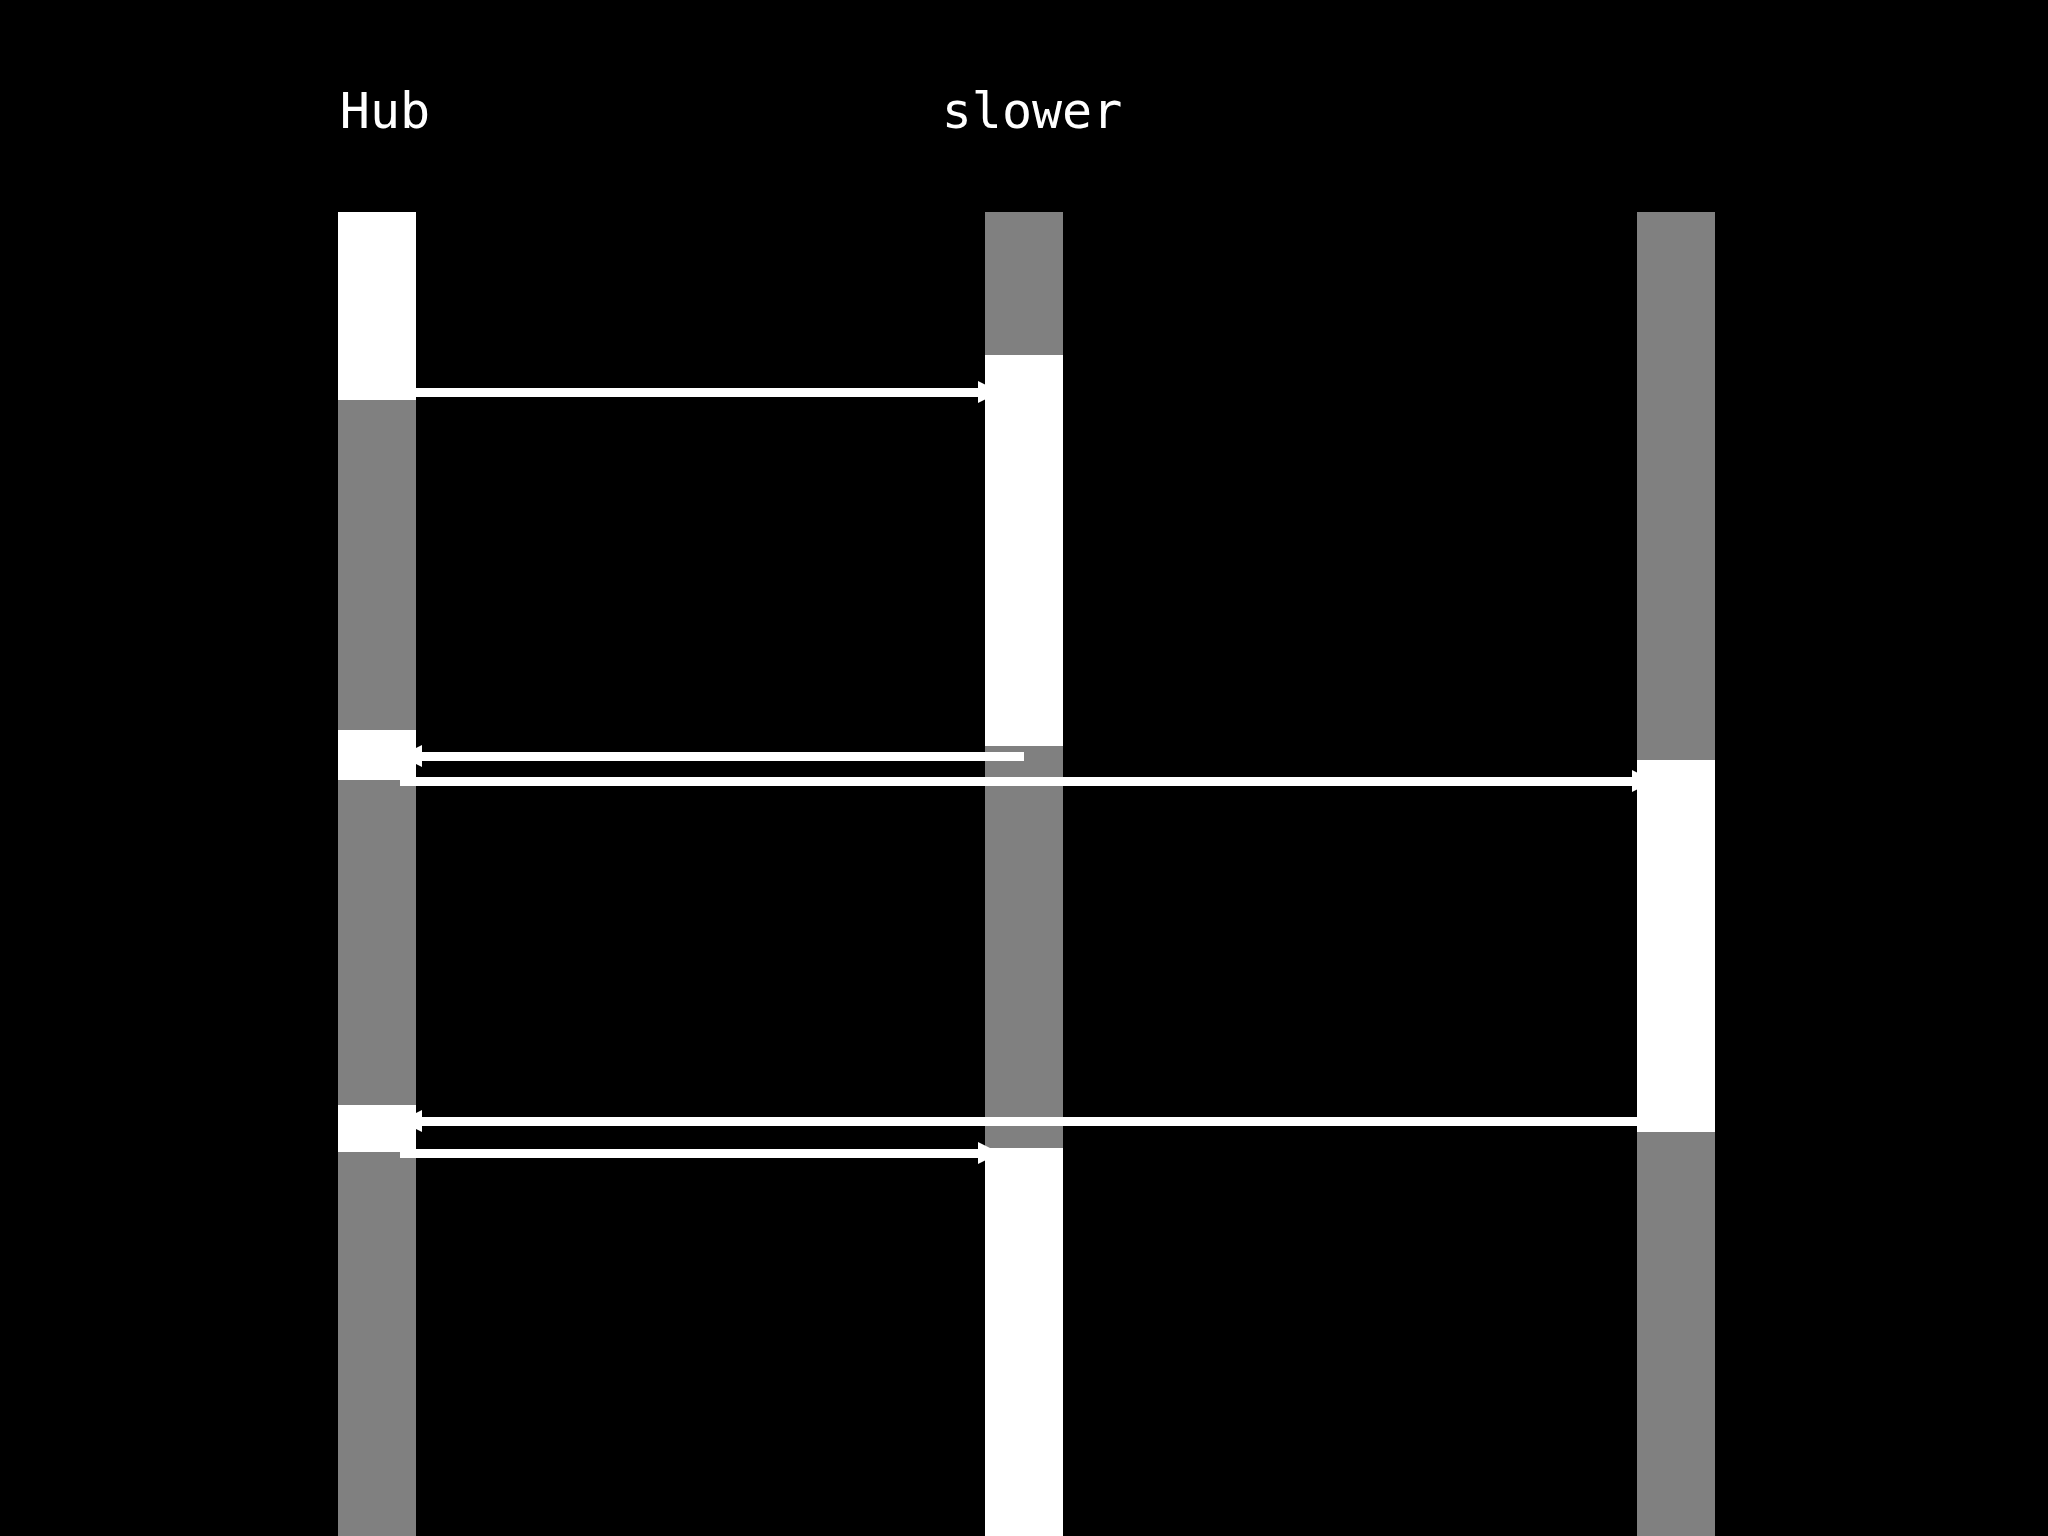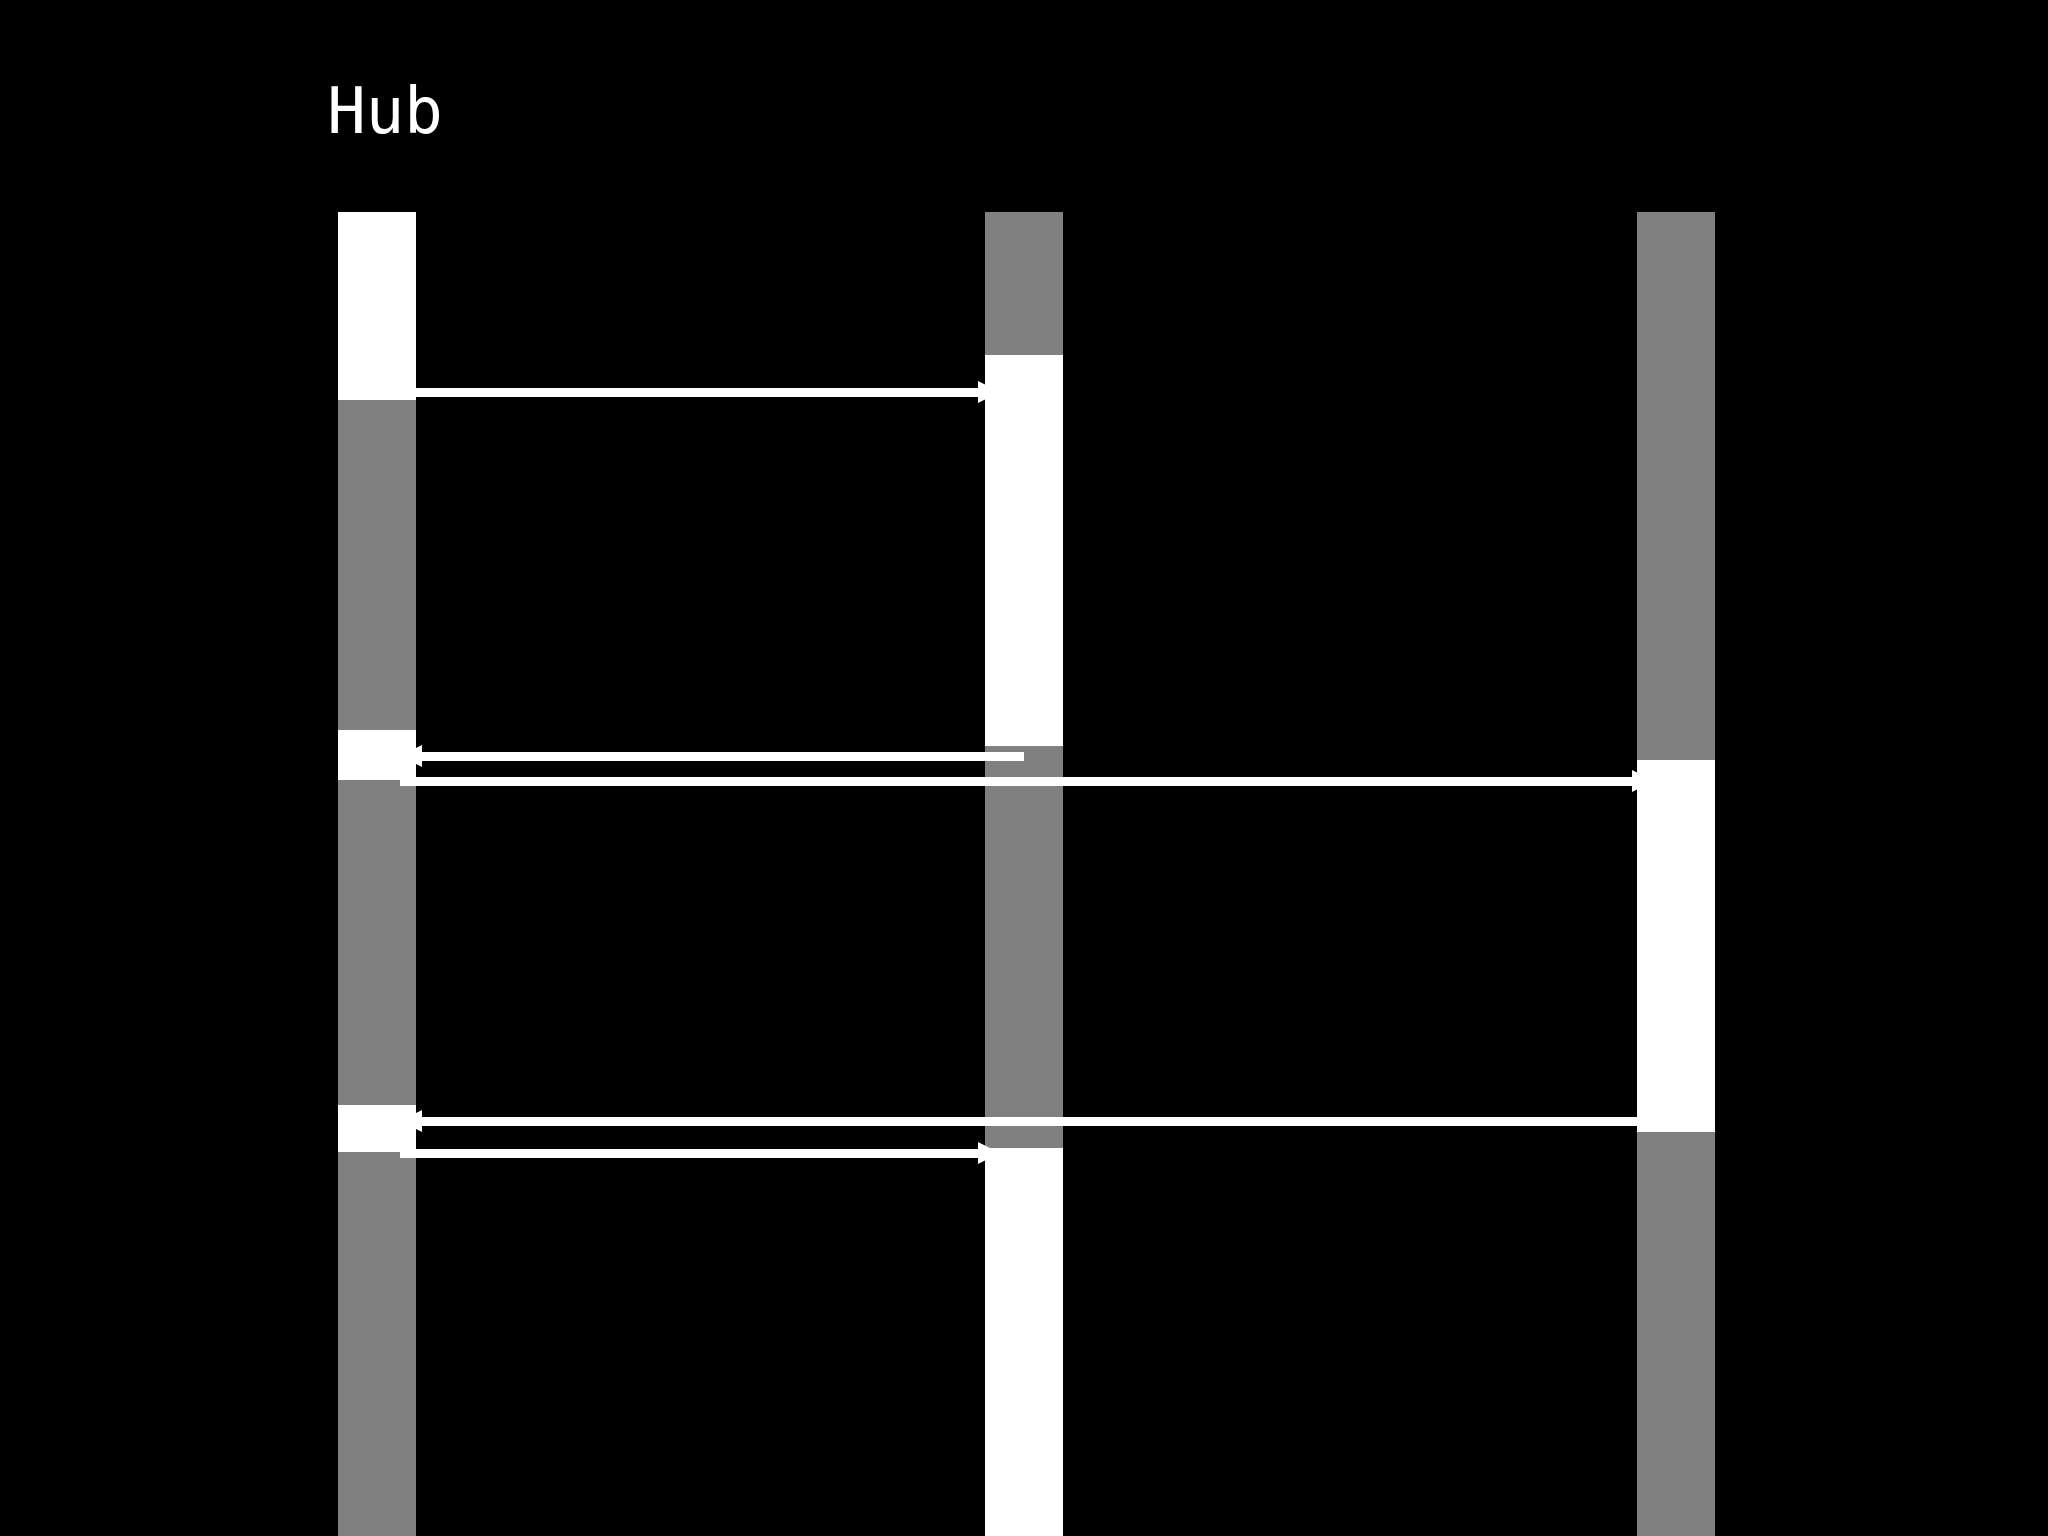"Hub" .participant-label { font-size: 64px -> 50px }
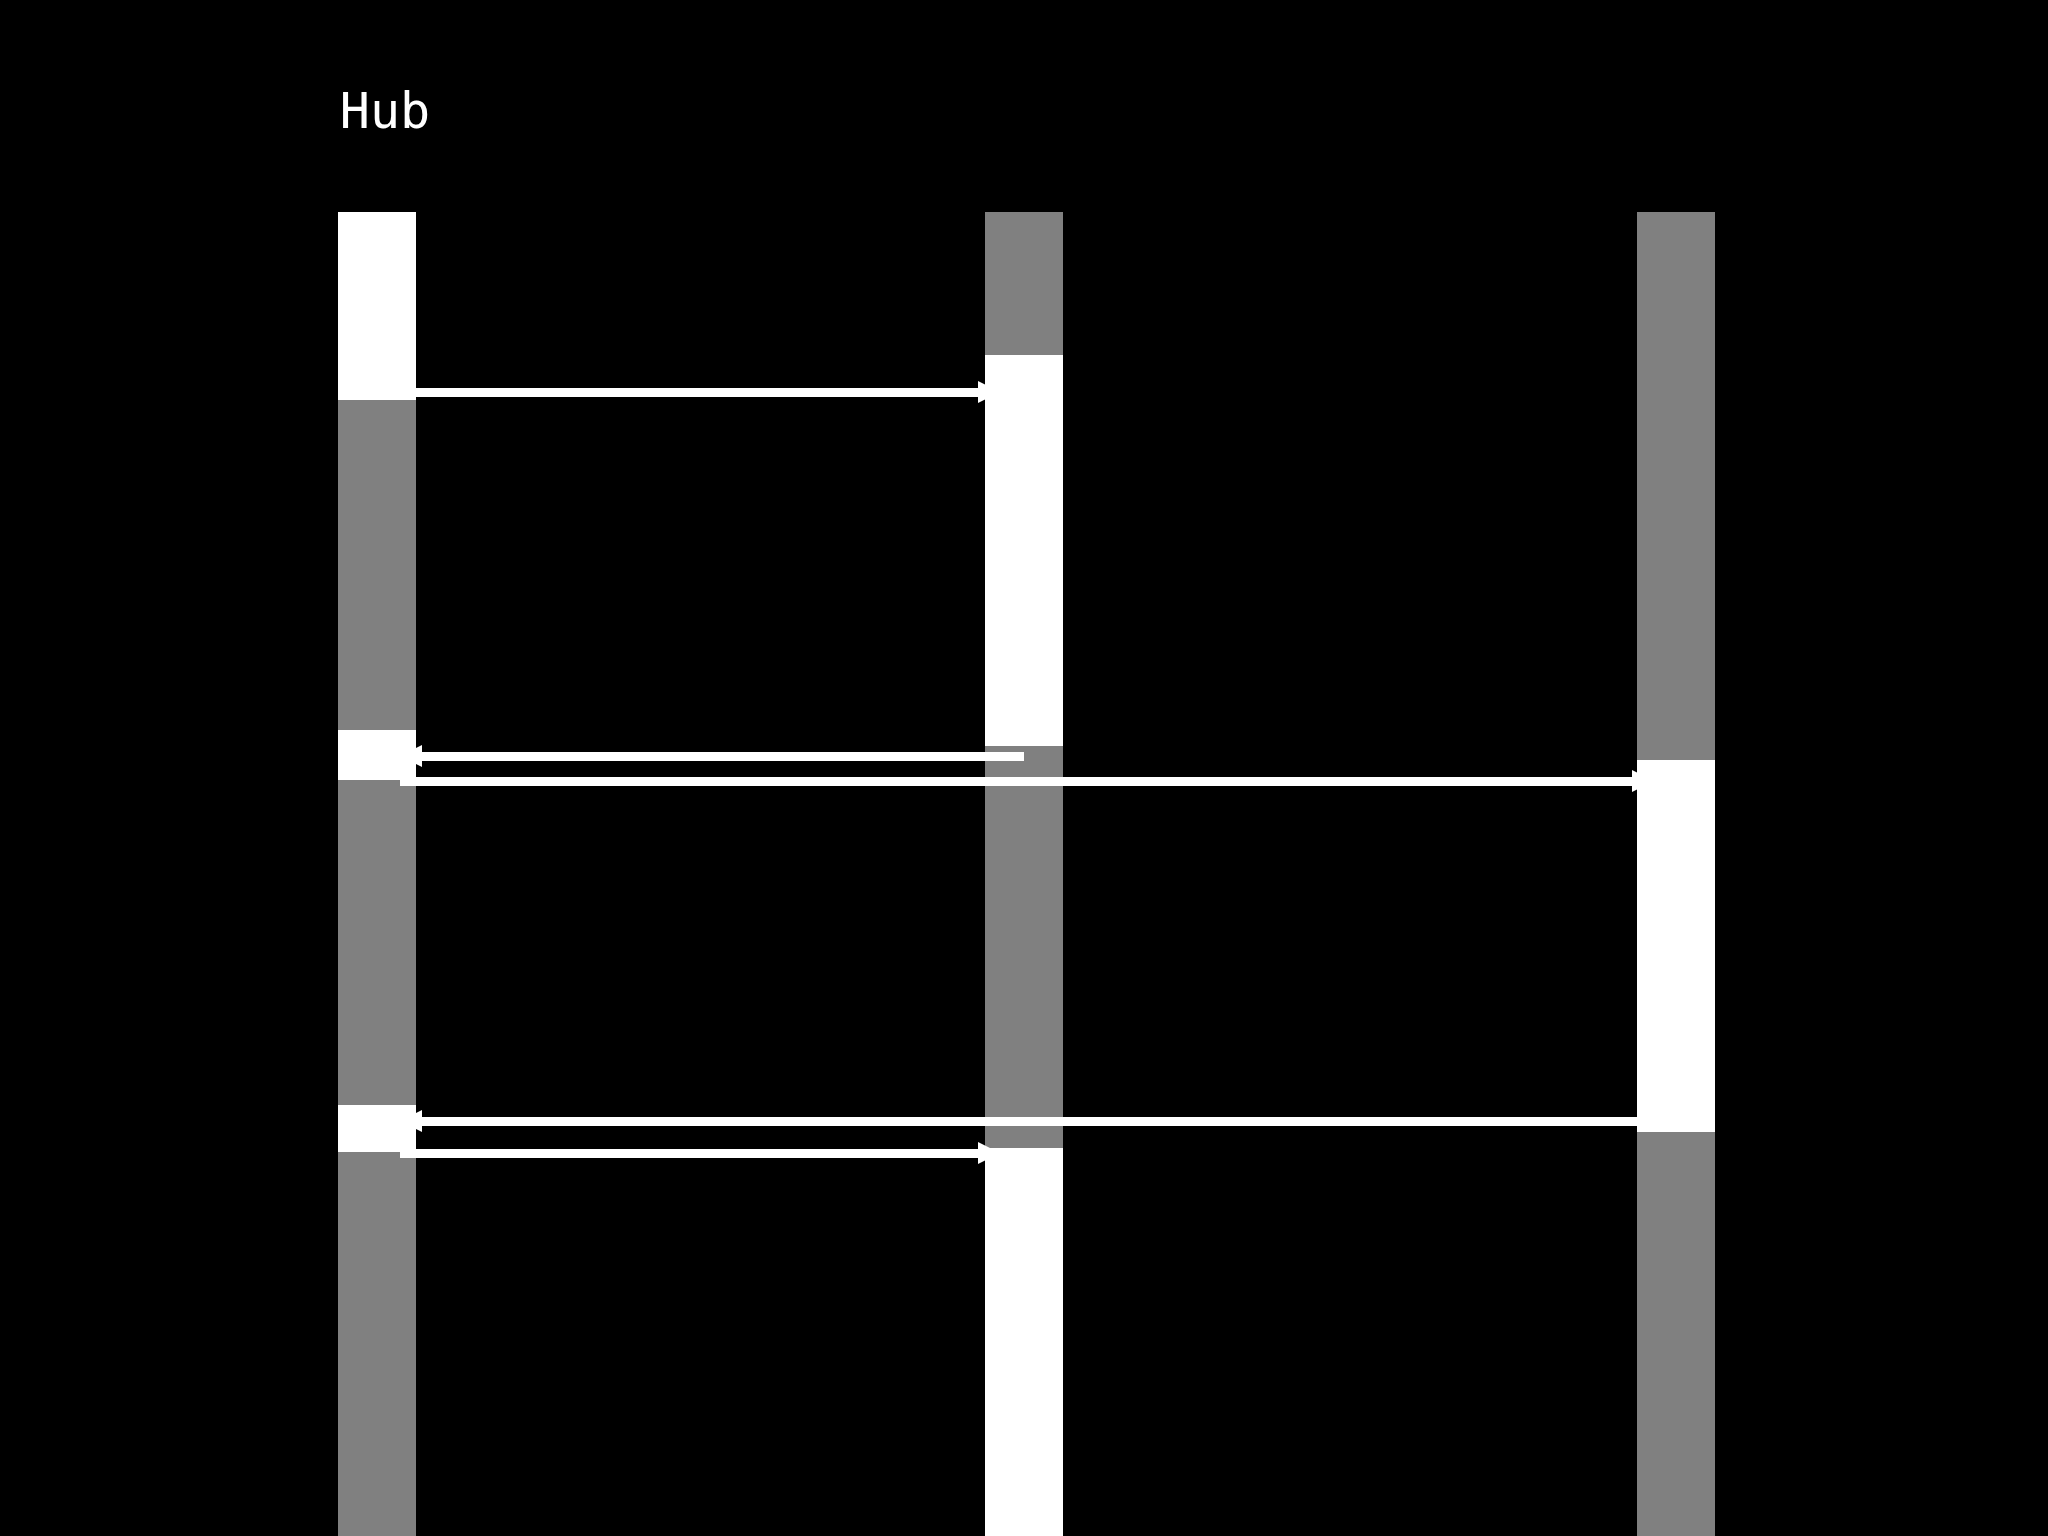"slower" div.participant-label { html: none -> <div>slower</div> }
